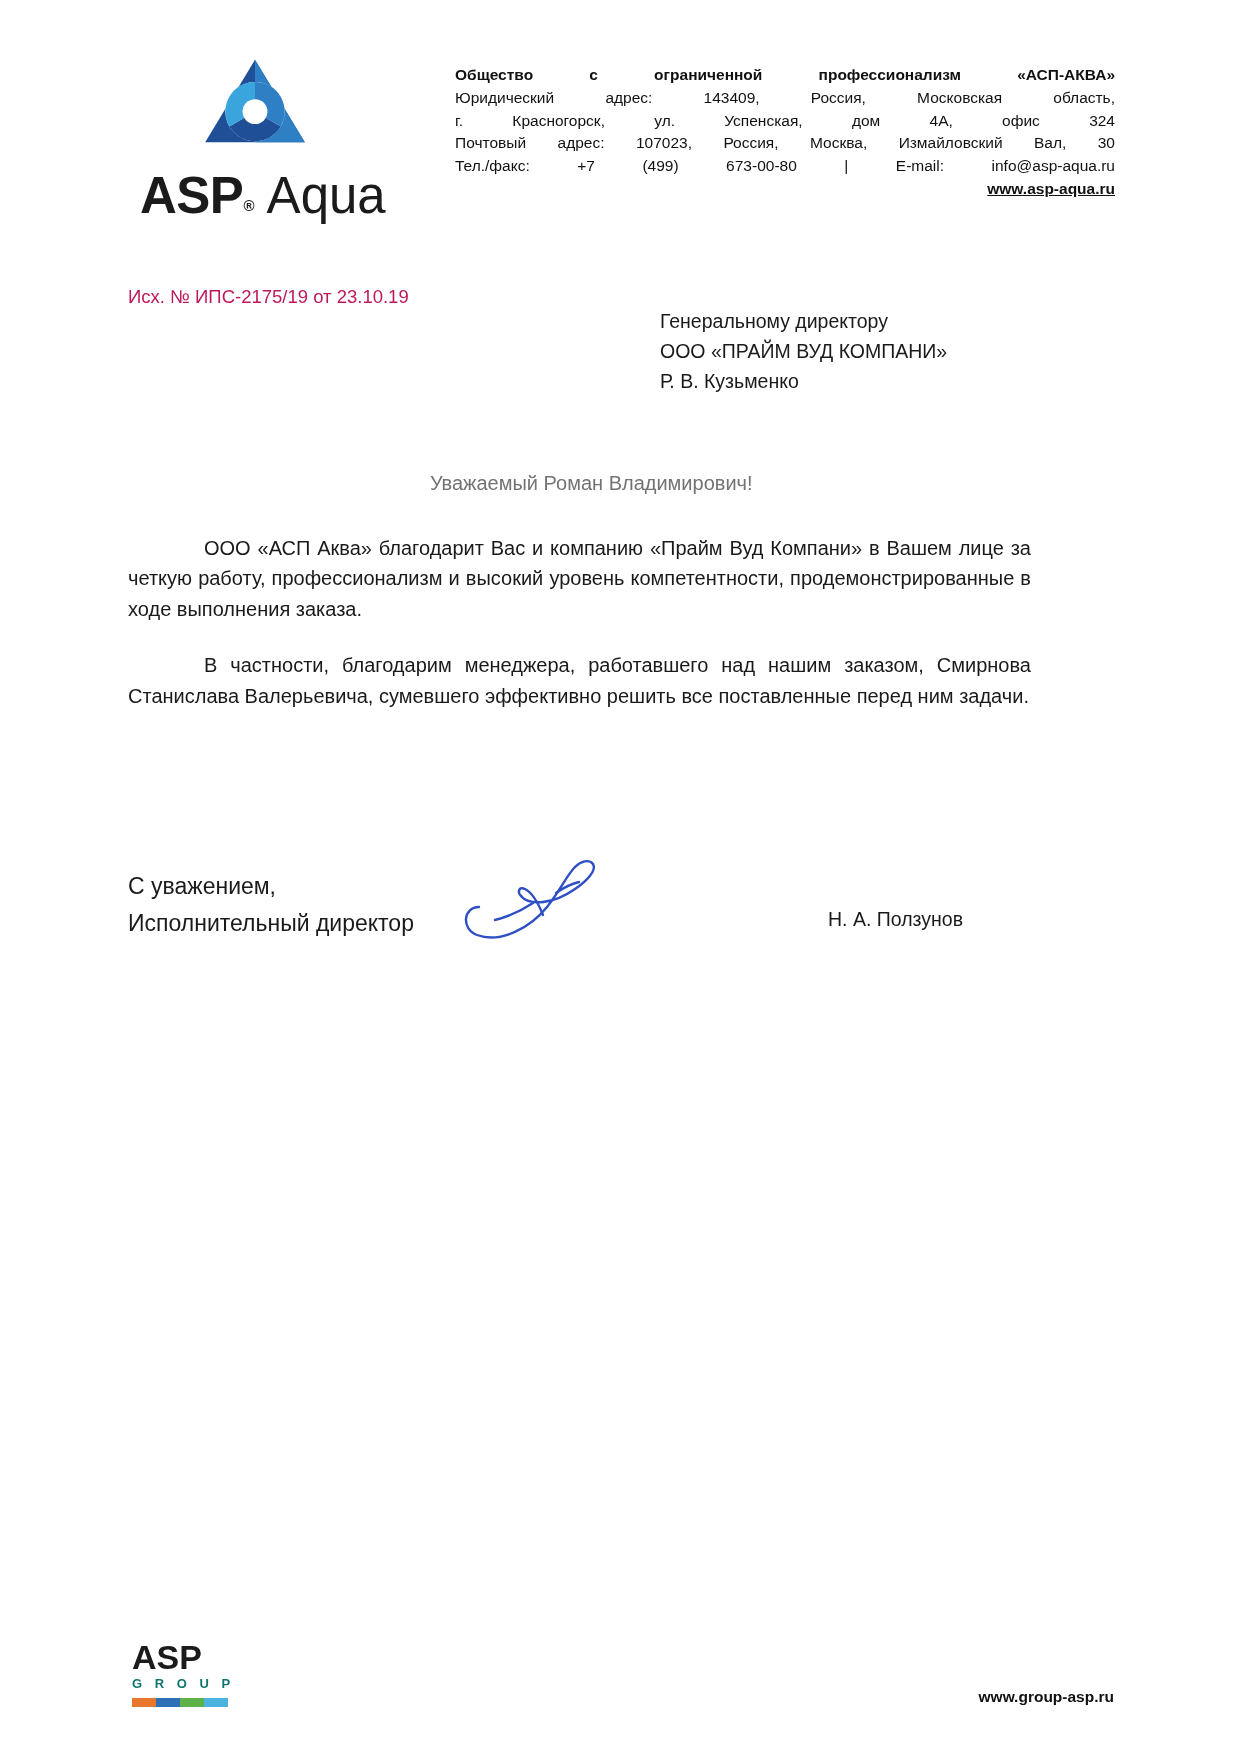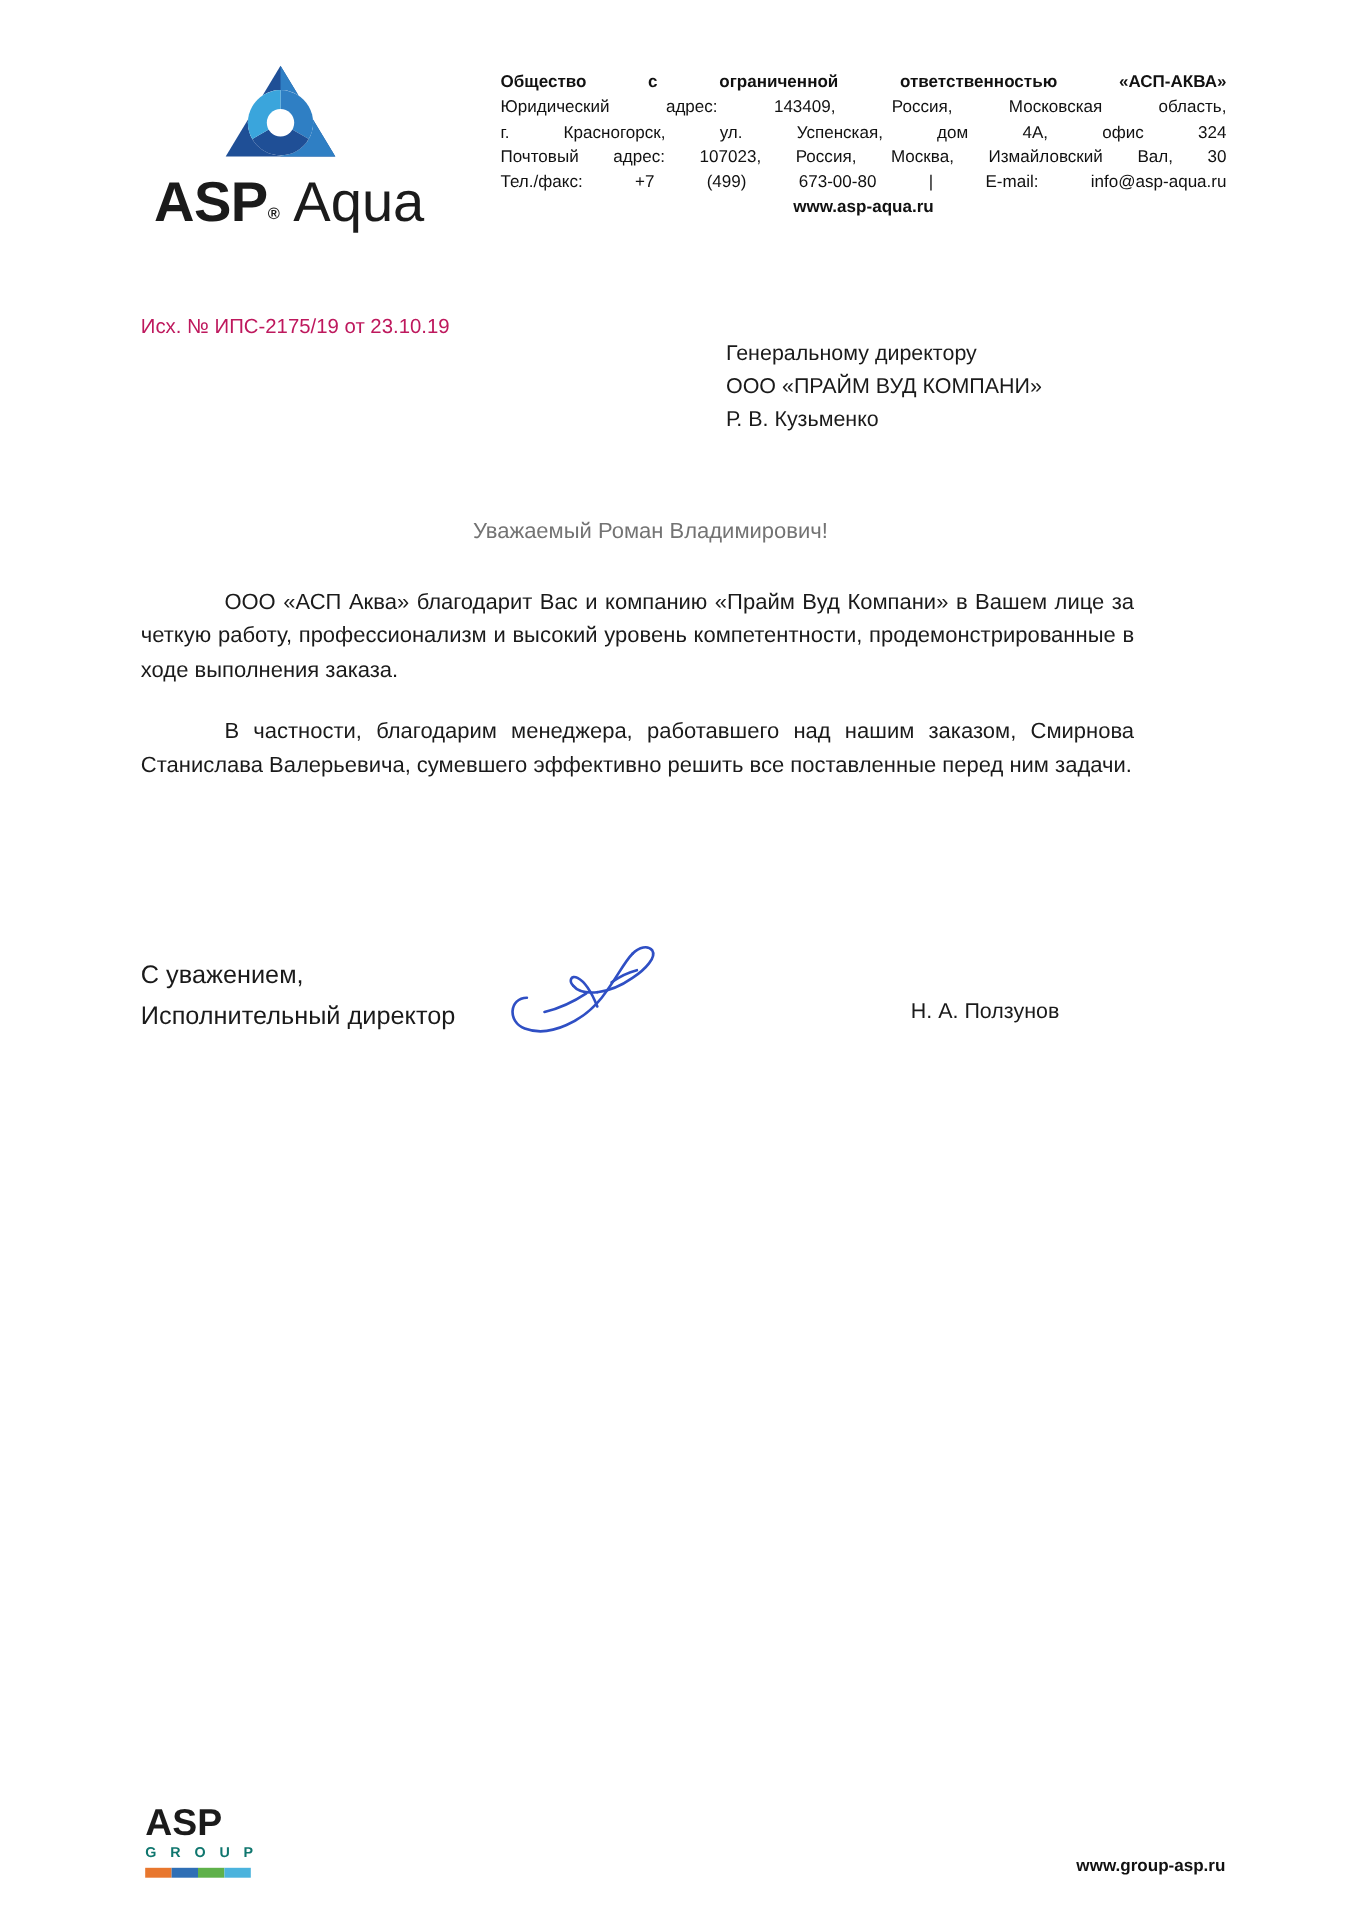"Общество с ограниченной ответственностью" div.line { text: ответственностью -> профессионализм }
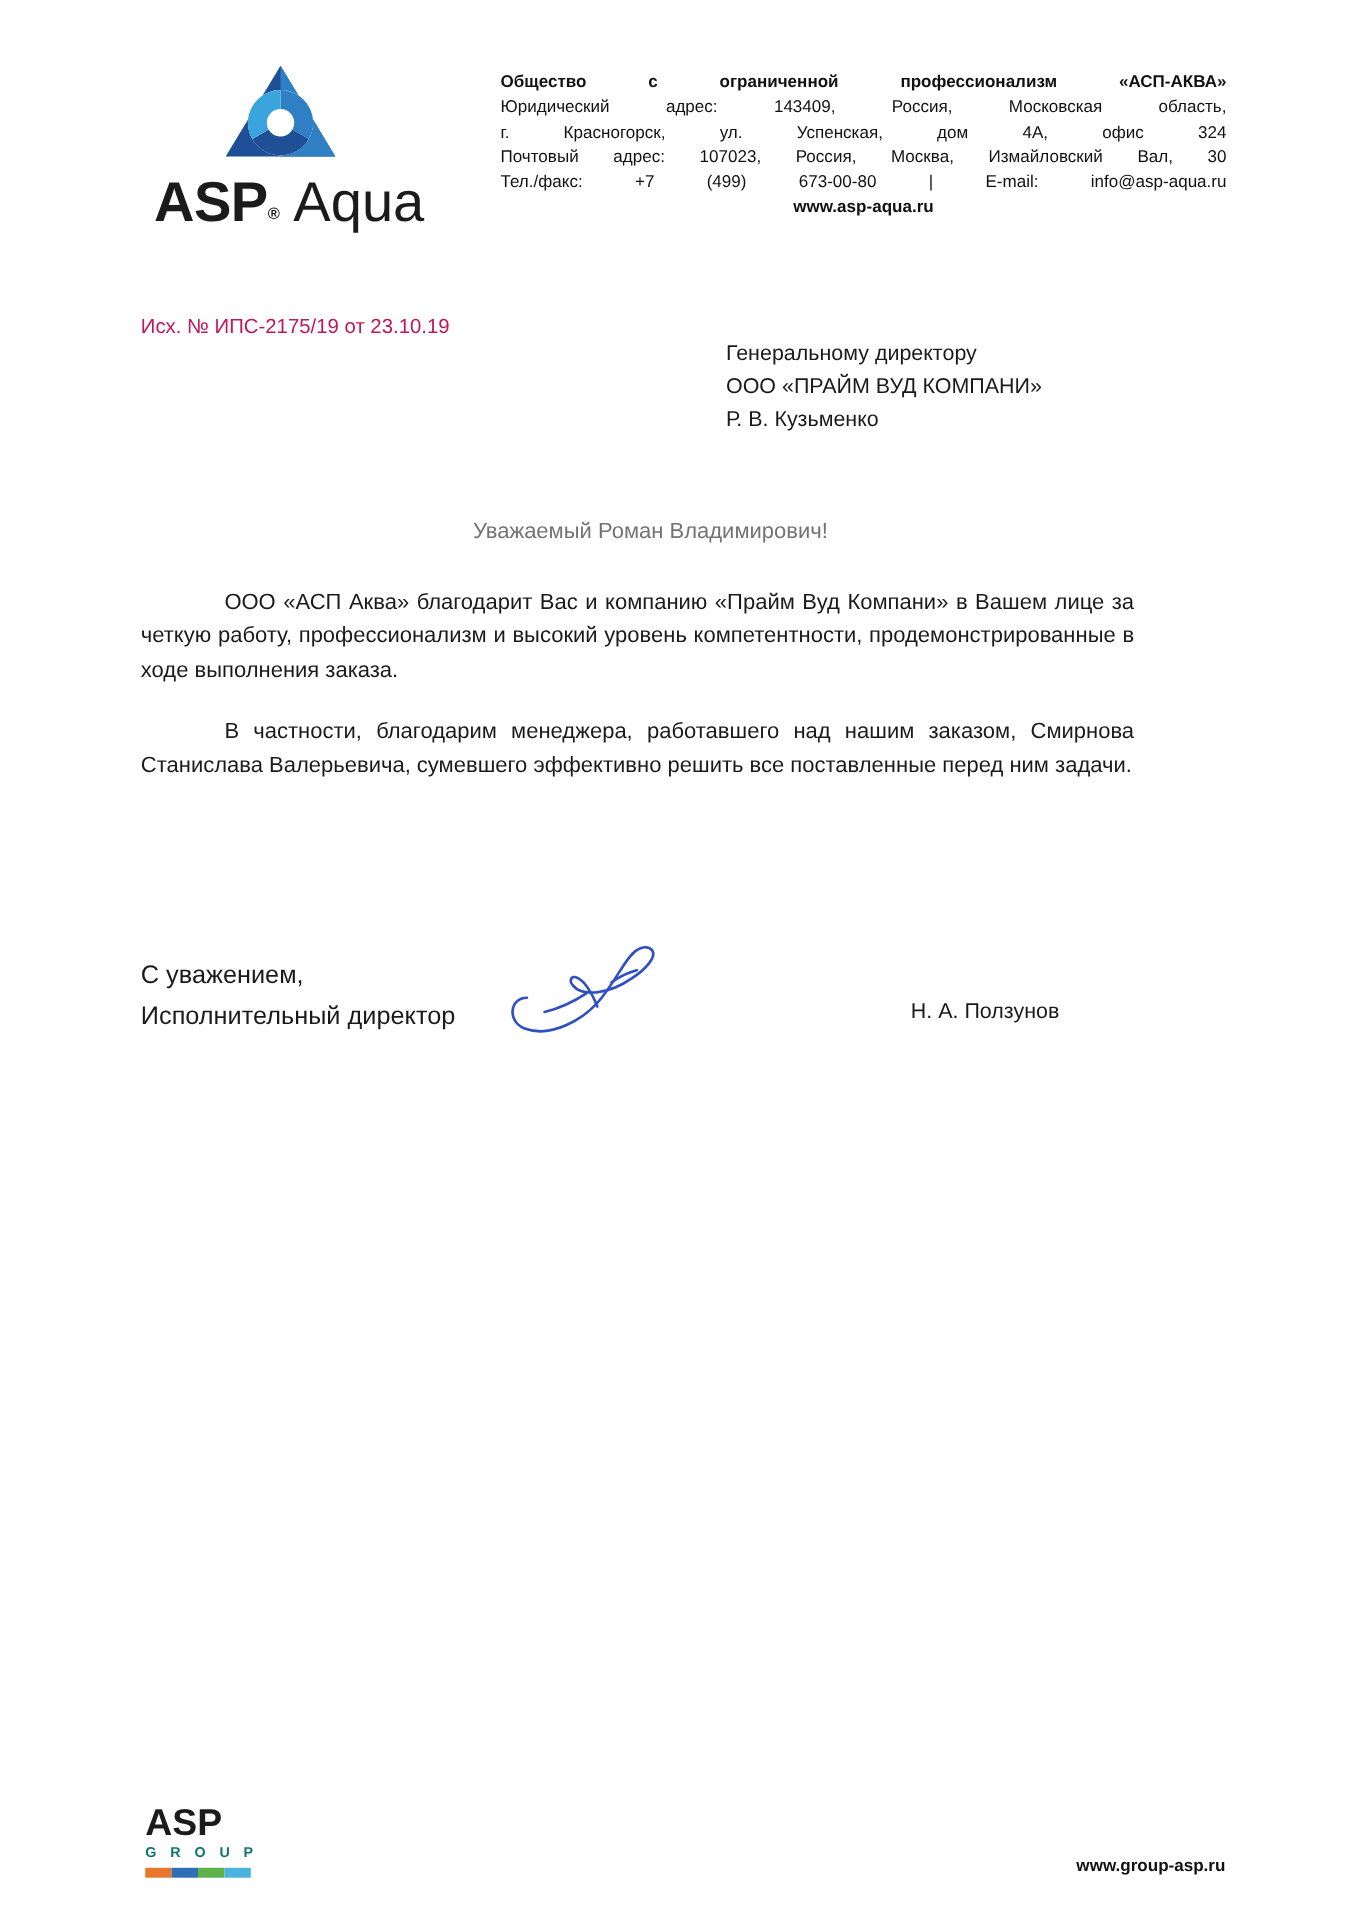"ASP® Aqua" .logo-wordmark { margin-top: 6px -> 18px }
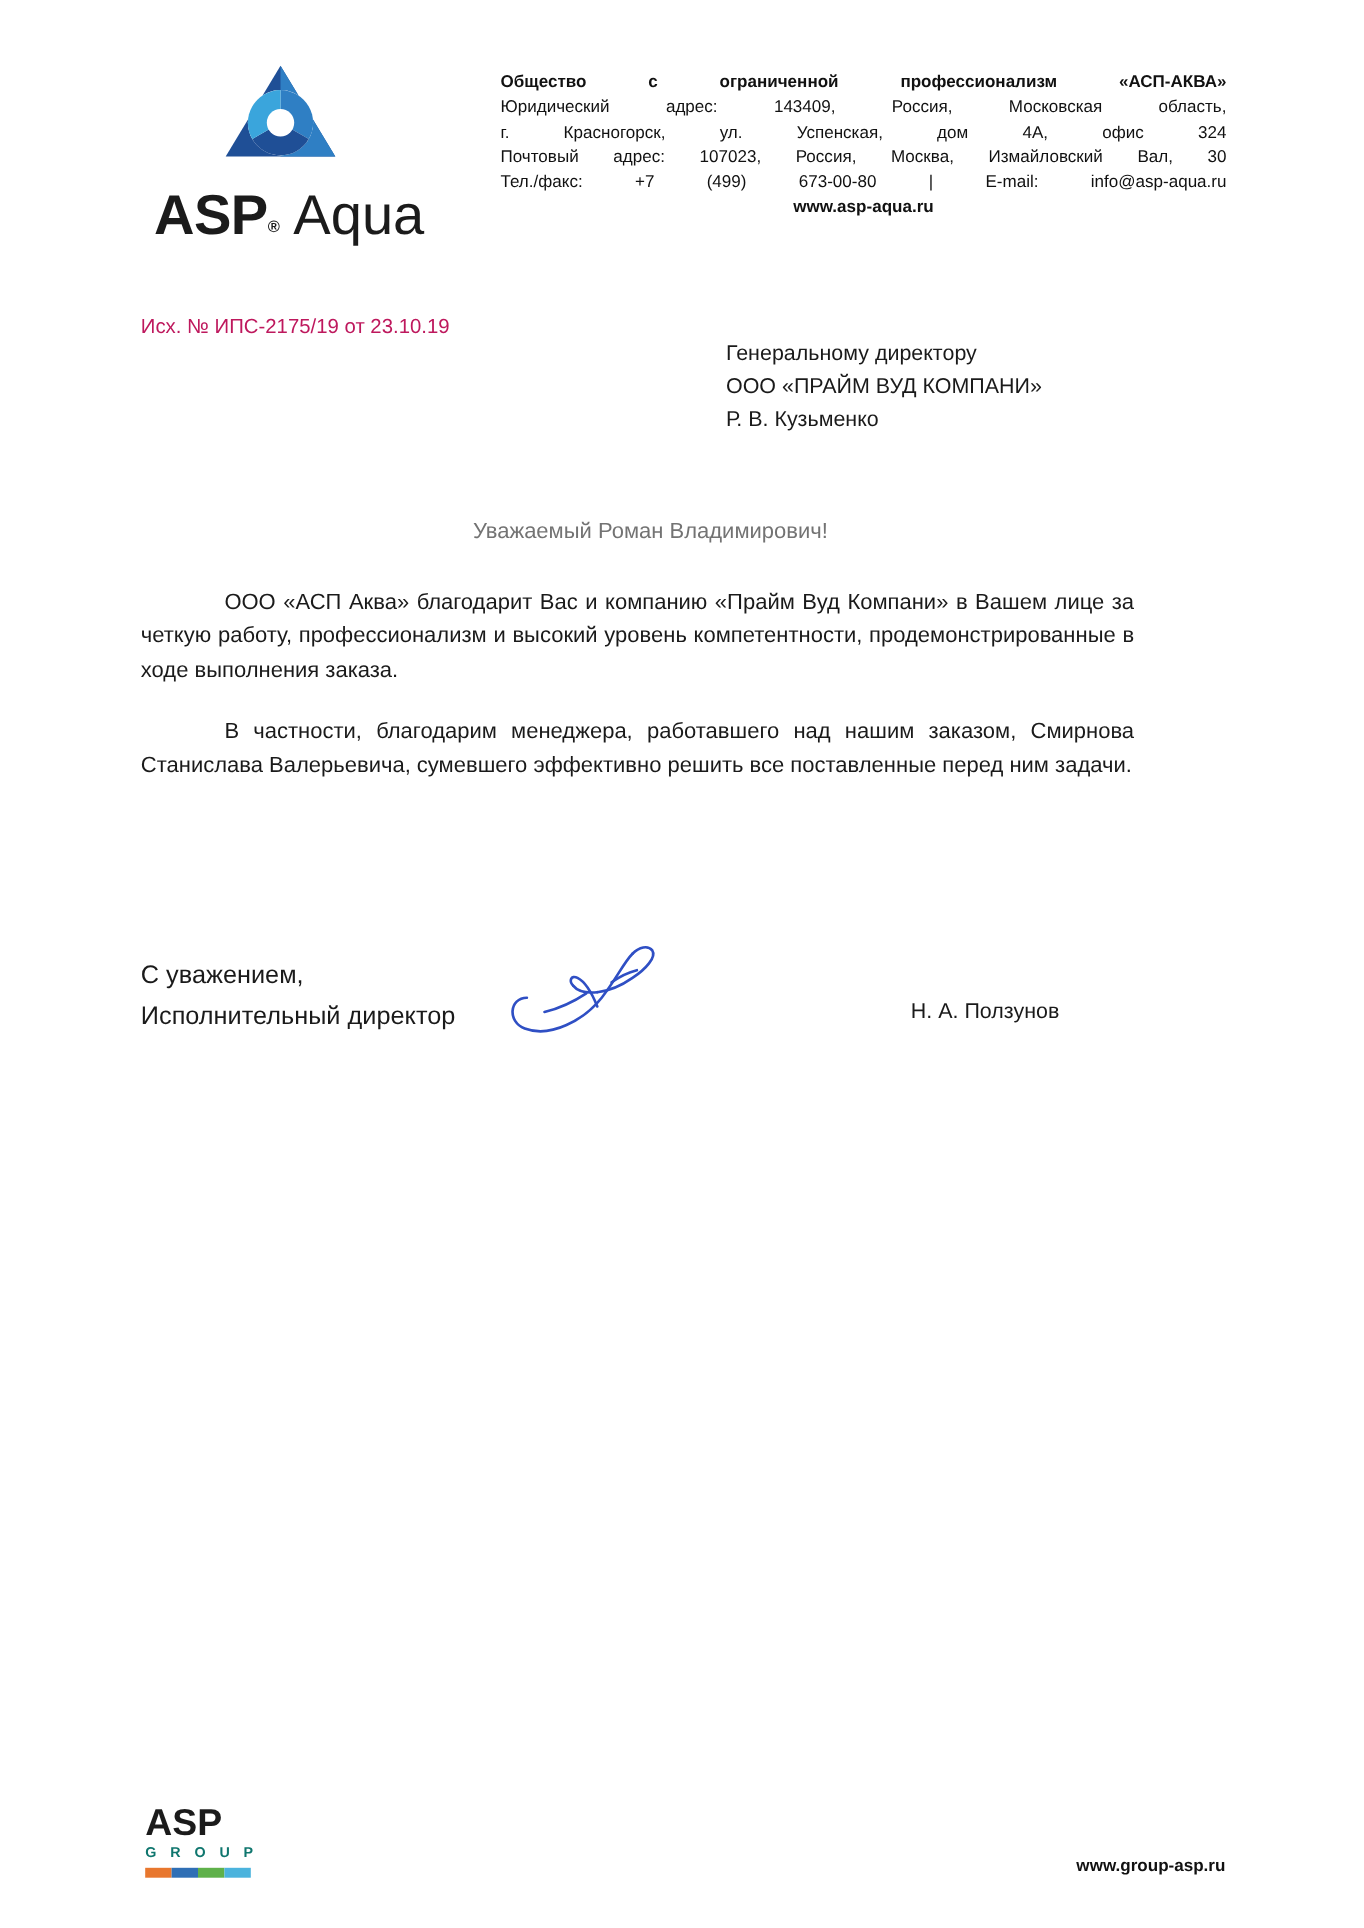"www.asp-aqua.ru" .company-info .site { text-align: center -> right; text-decoration: none -> underline }
